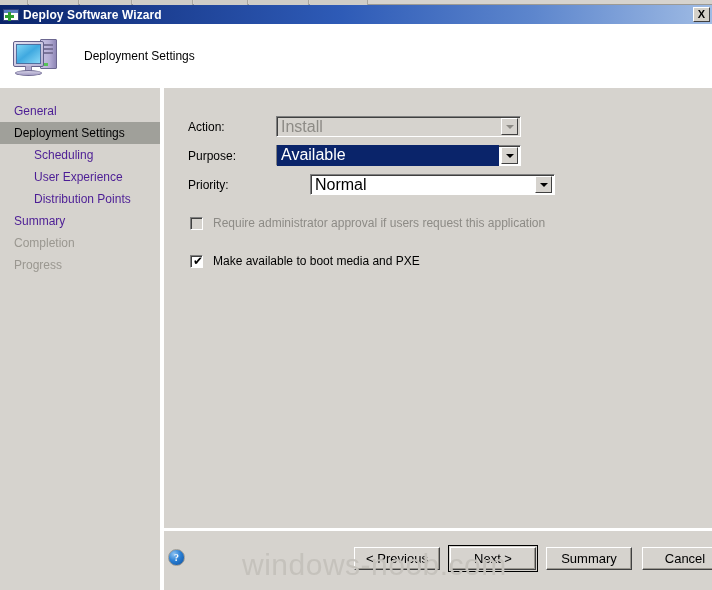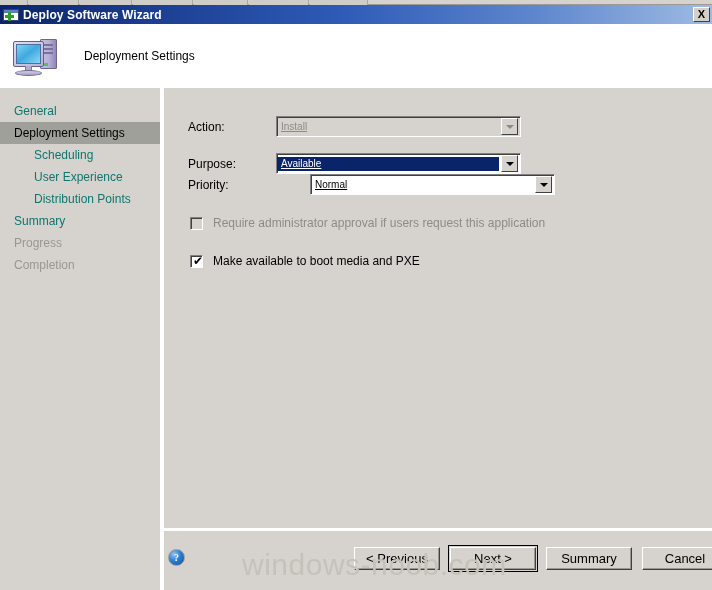"General" .side-item { color: #0f766e -> #4c1d95 }
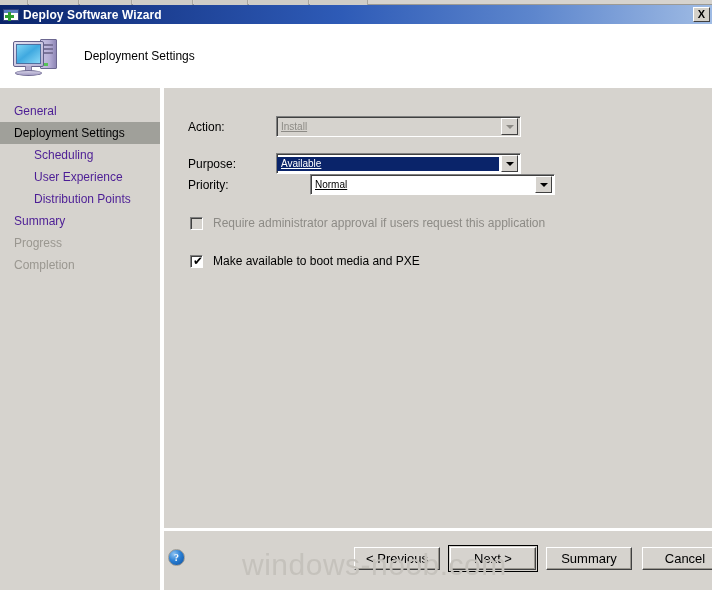"Install" .combo-text { font-size: 10px -> 16px; text-decoration: underline -> none }
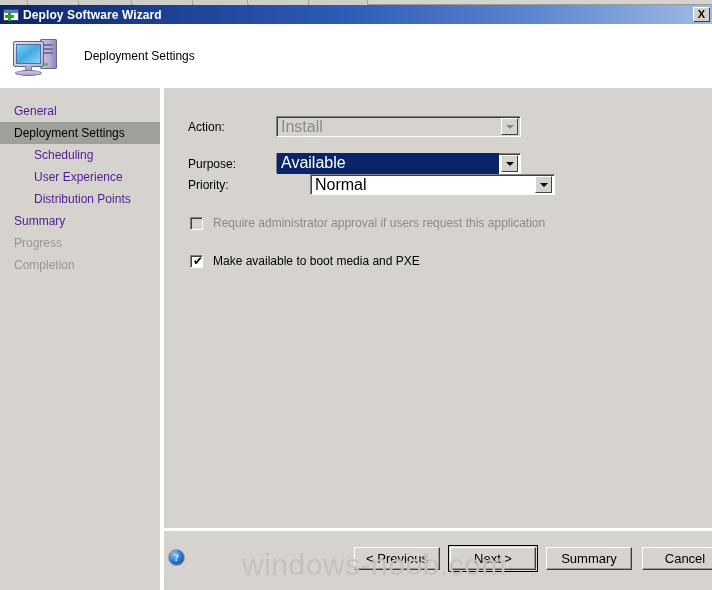"Purpose:" div.field-row { top: 65px -> 57px }
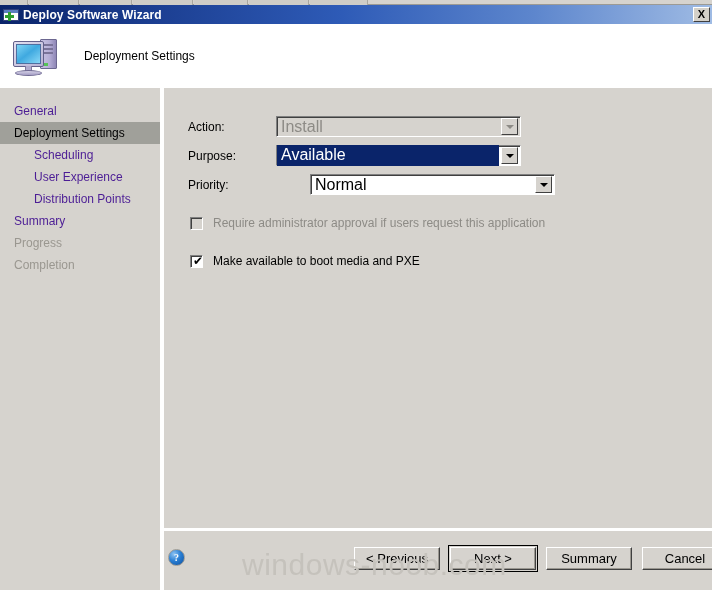"Progress" div.side-item { order: before "Completion" -> after "Completion" }
